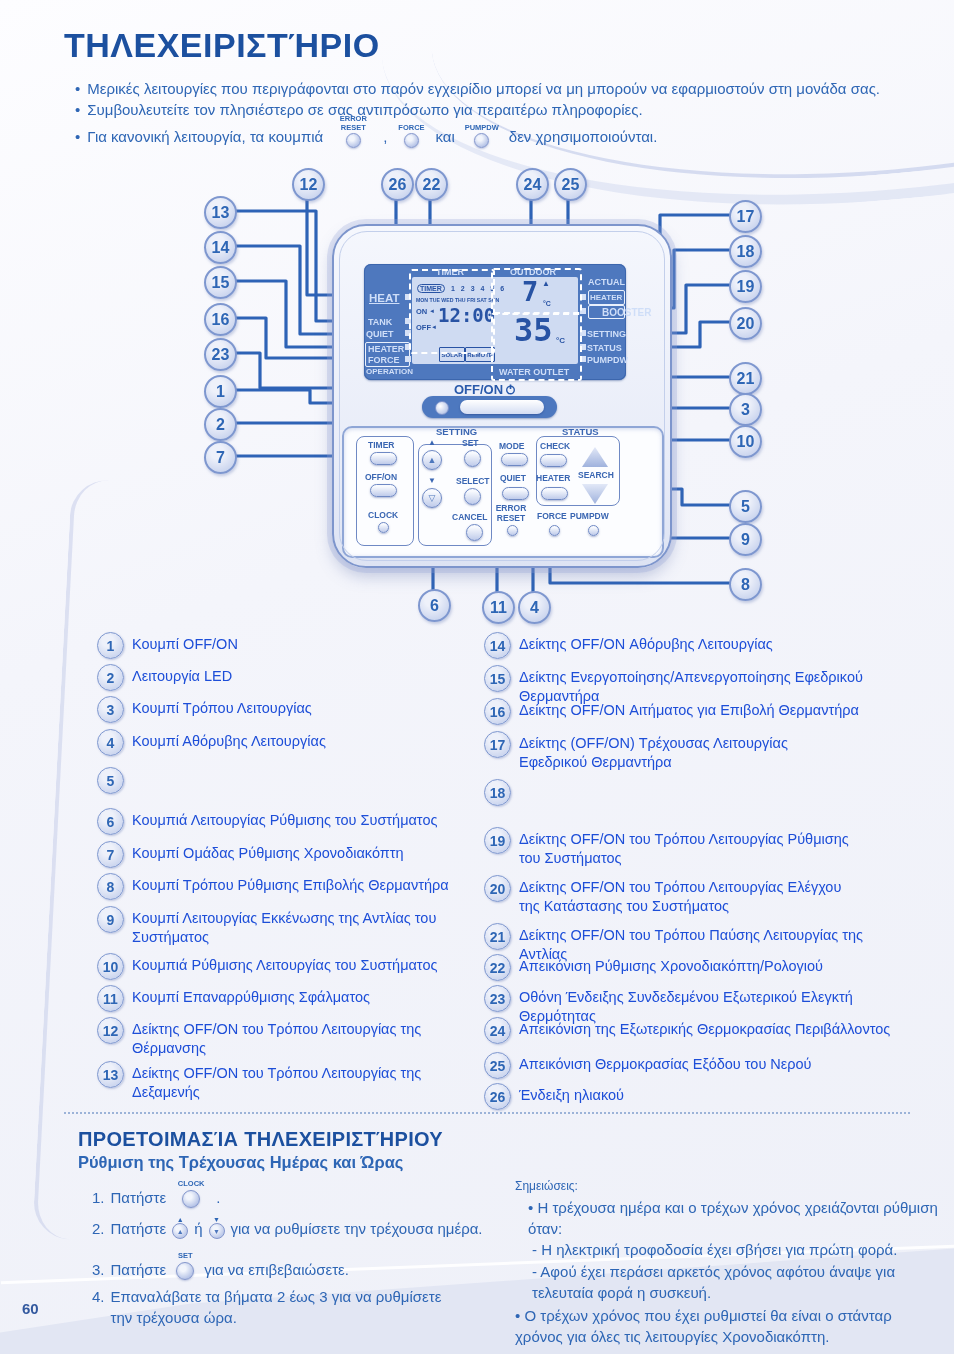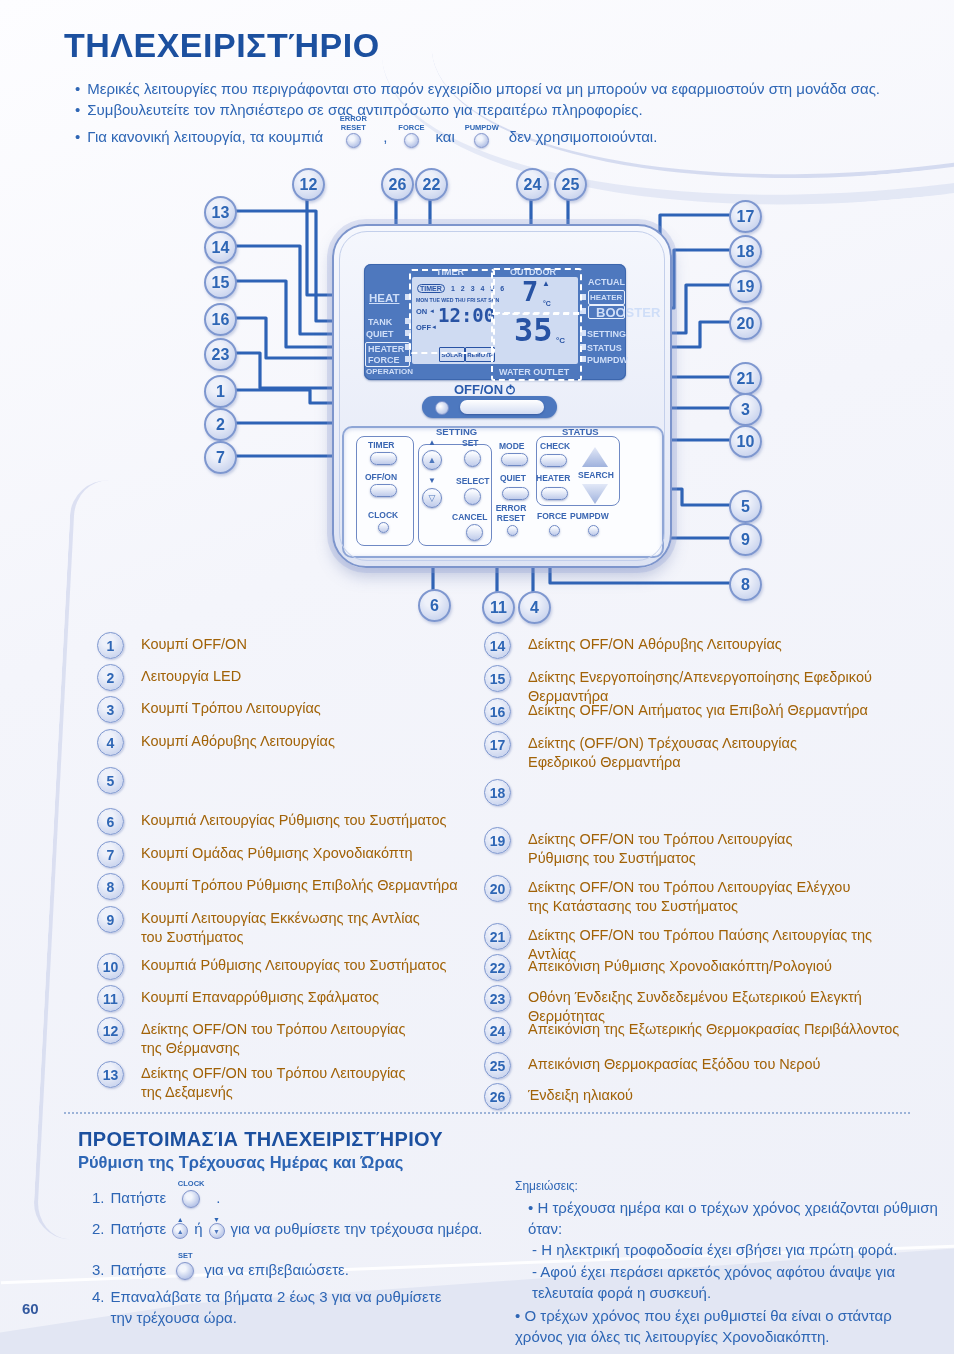"BOOSTER" span.lcdlab { font-size: 13px -> 10px; margin-left: 7px -> 13px }
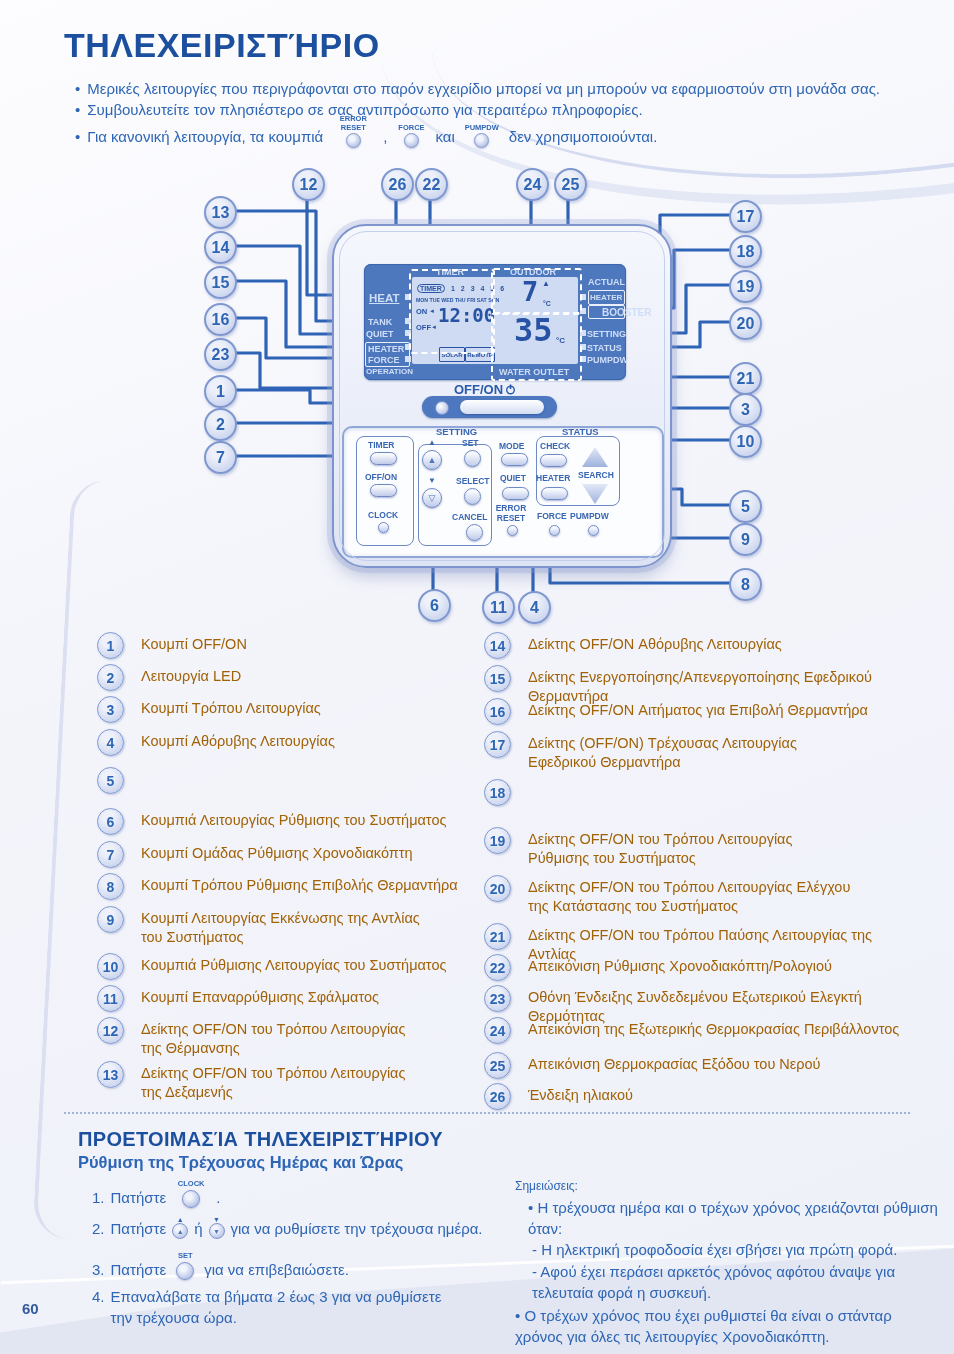"Κουμπί OFF/ON" .ltxt { color: #a16207 -> #1d4ed8; margin-left: 44px -> 35px }
